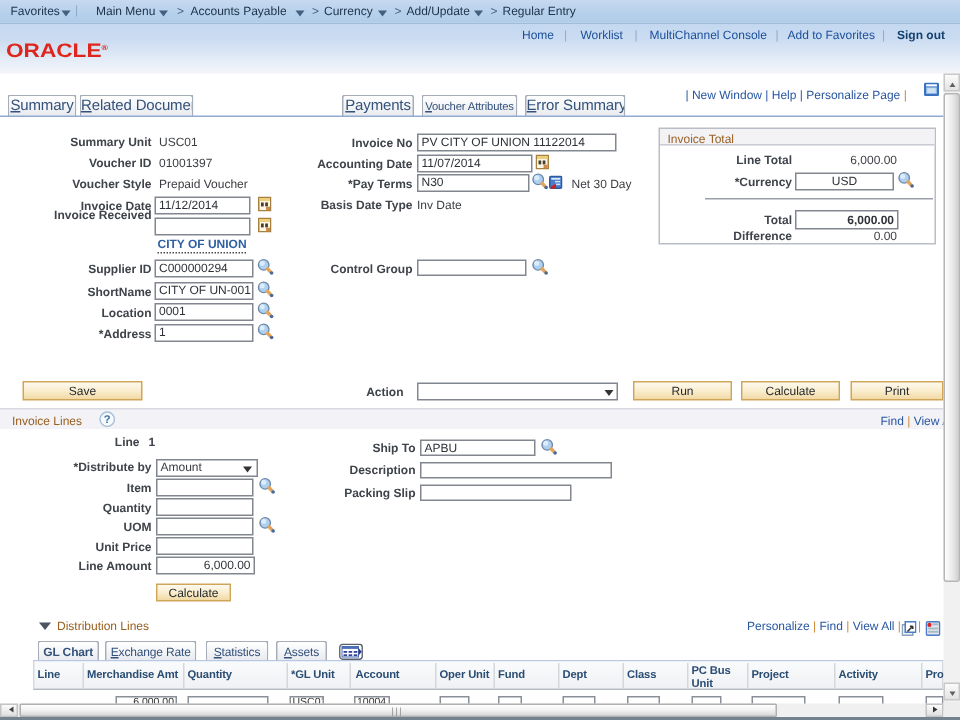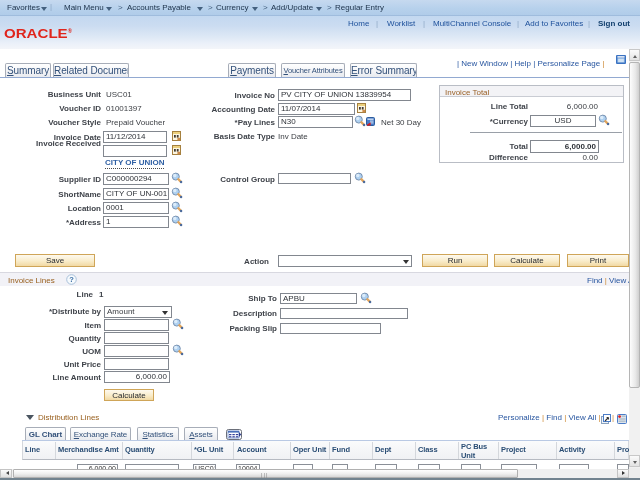"Business Unit" div.lb { text: Business -> Summary }
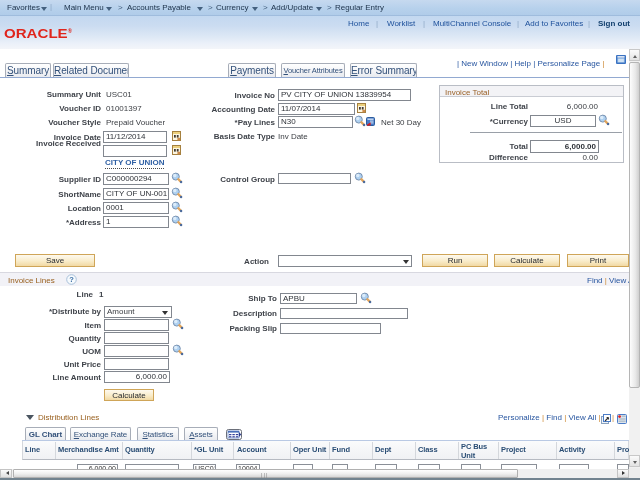"PV CITY OF UNION 13839954" div.inp { text: 13839954 -> 11122014 }
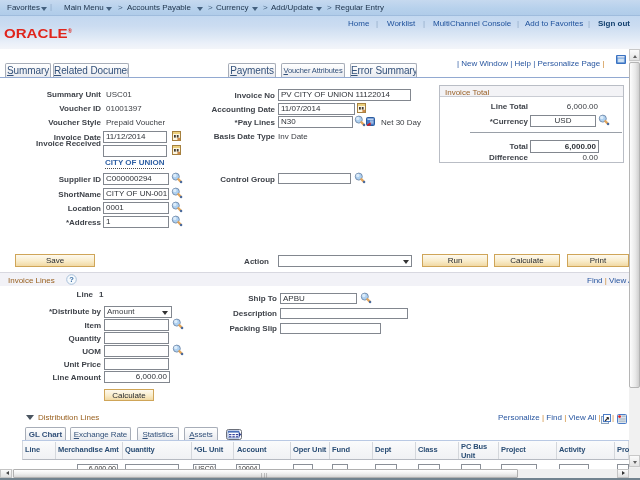"*Pay Lines" div.lb { text: Lines -> Terms }
